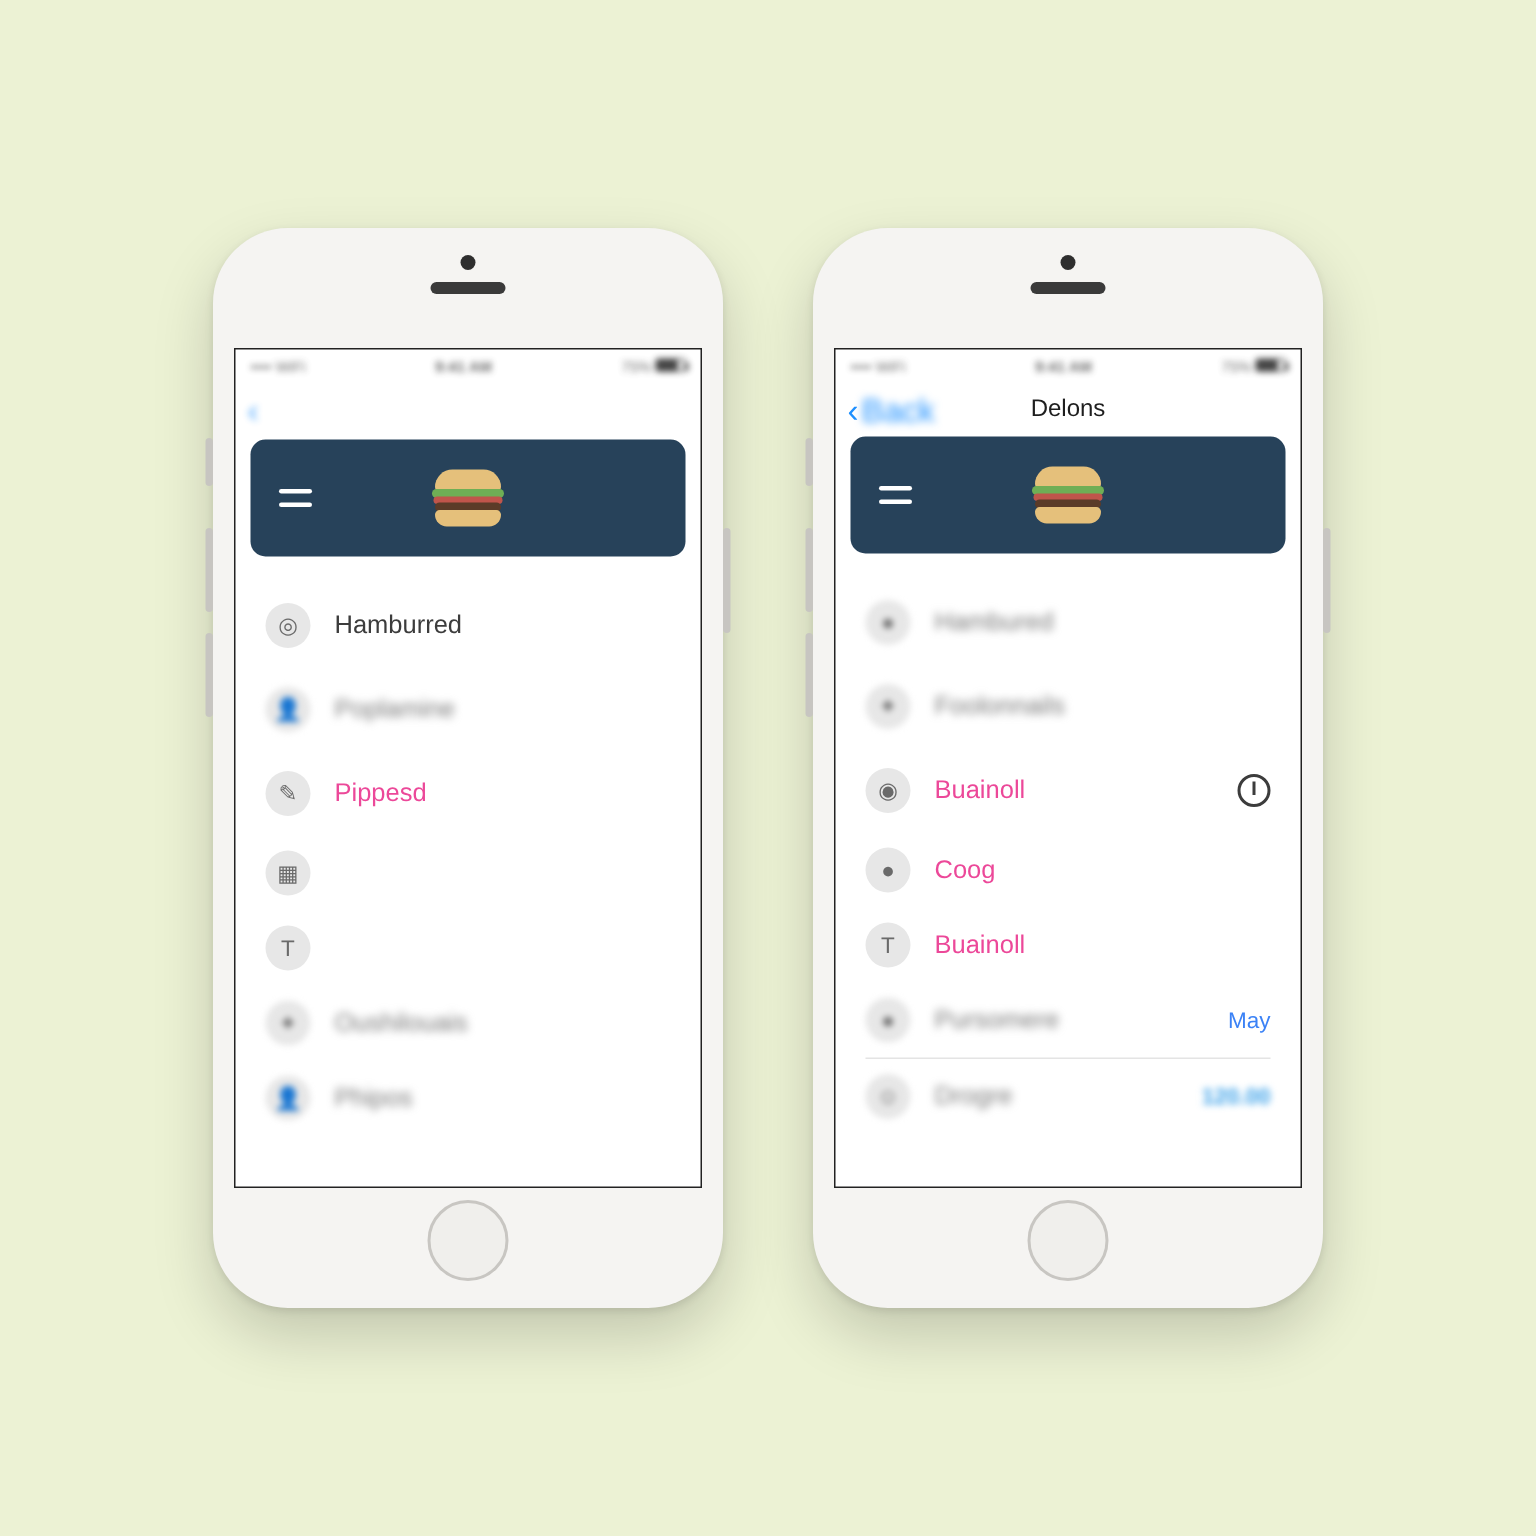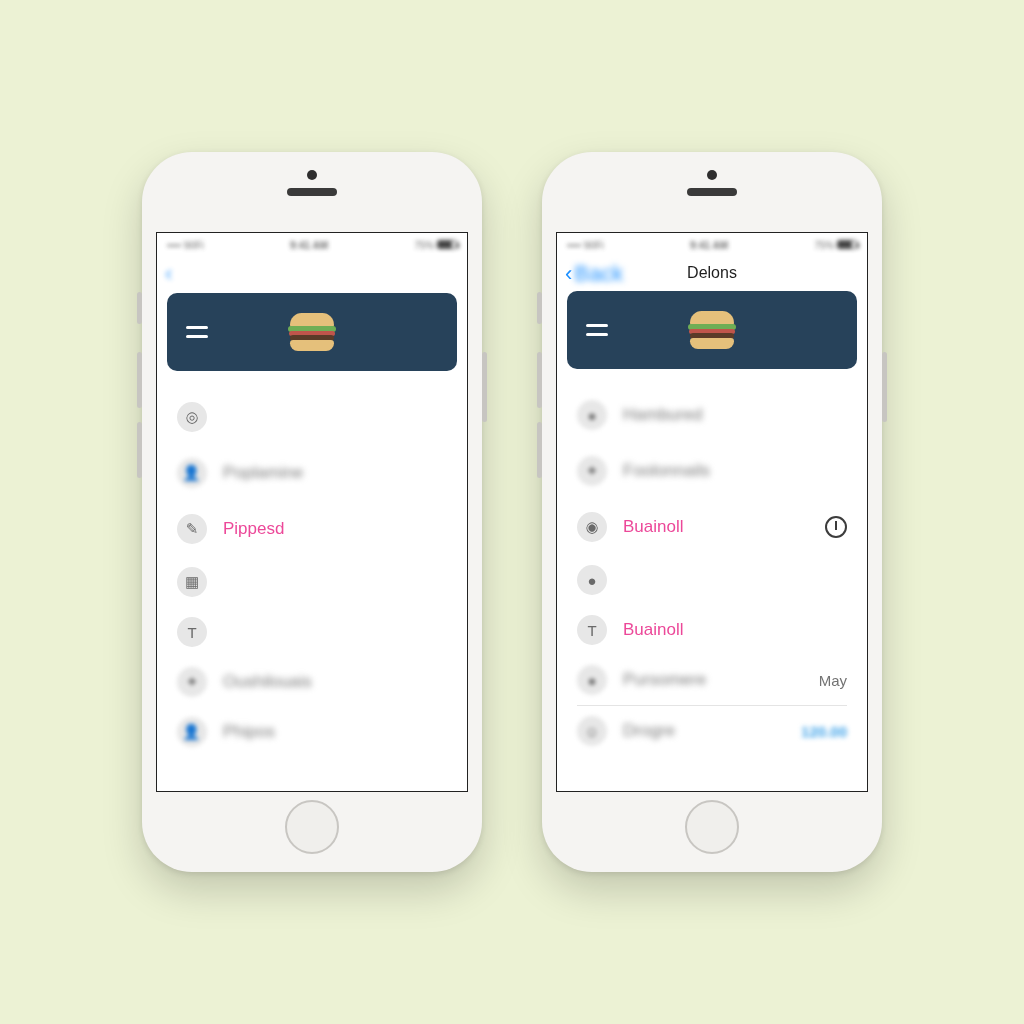"Hamburred" div.lbl { html: none -> <div>Hamburred</div> }
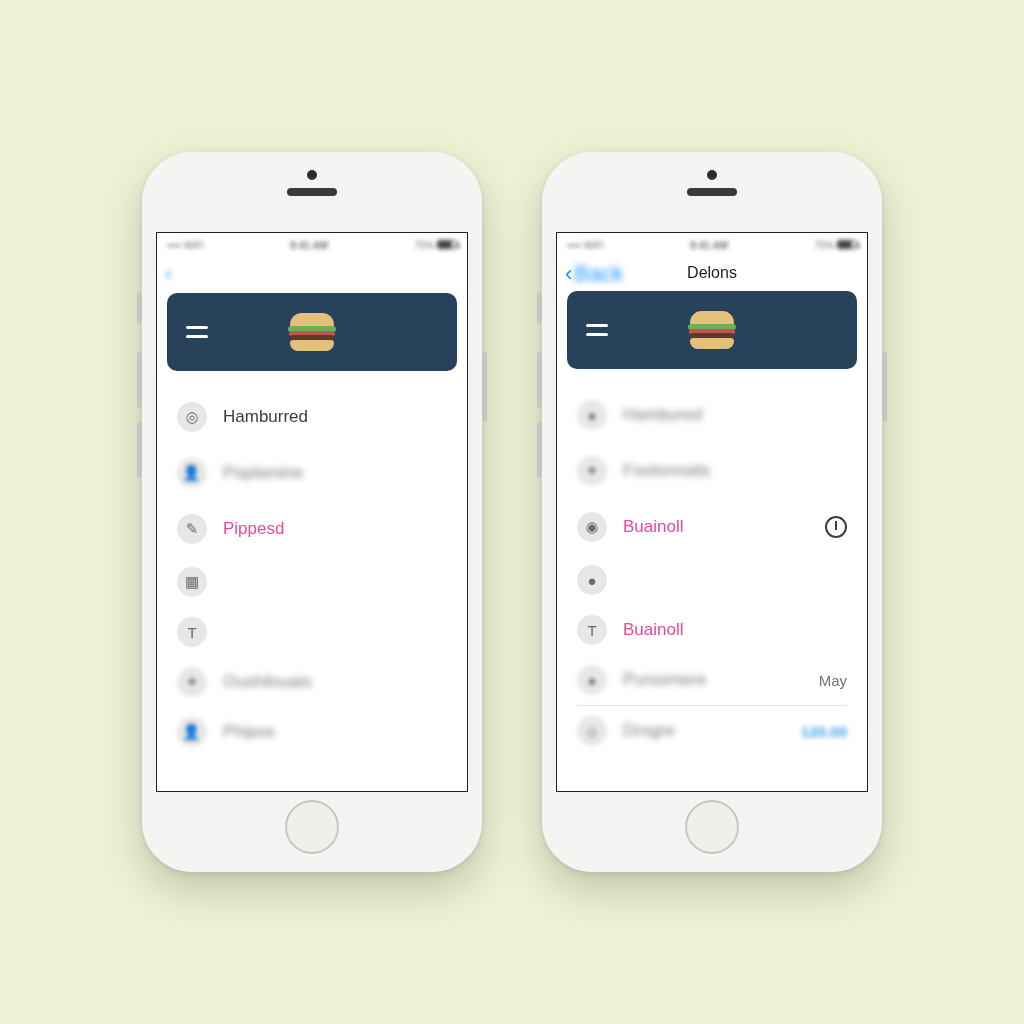"Coog" div.lbl { html: none -> <div>Coog</div> }
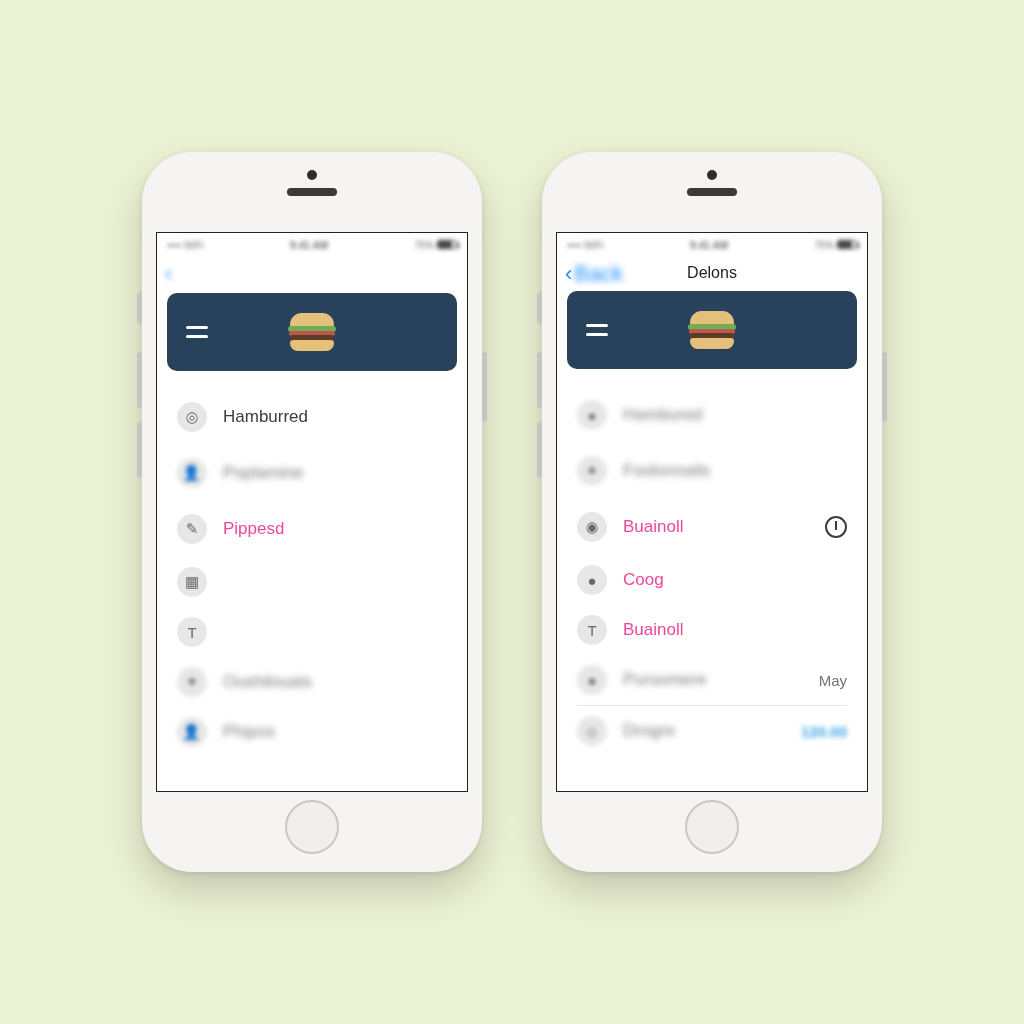"May" .trail { color: #737373 -> #3b82f6 }
